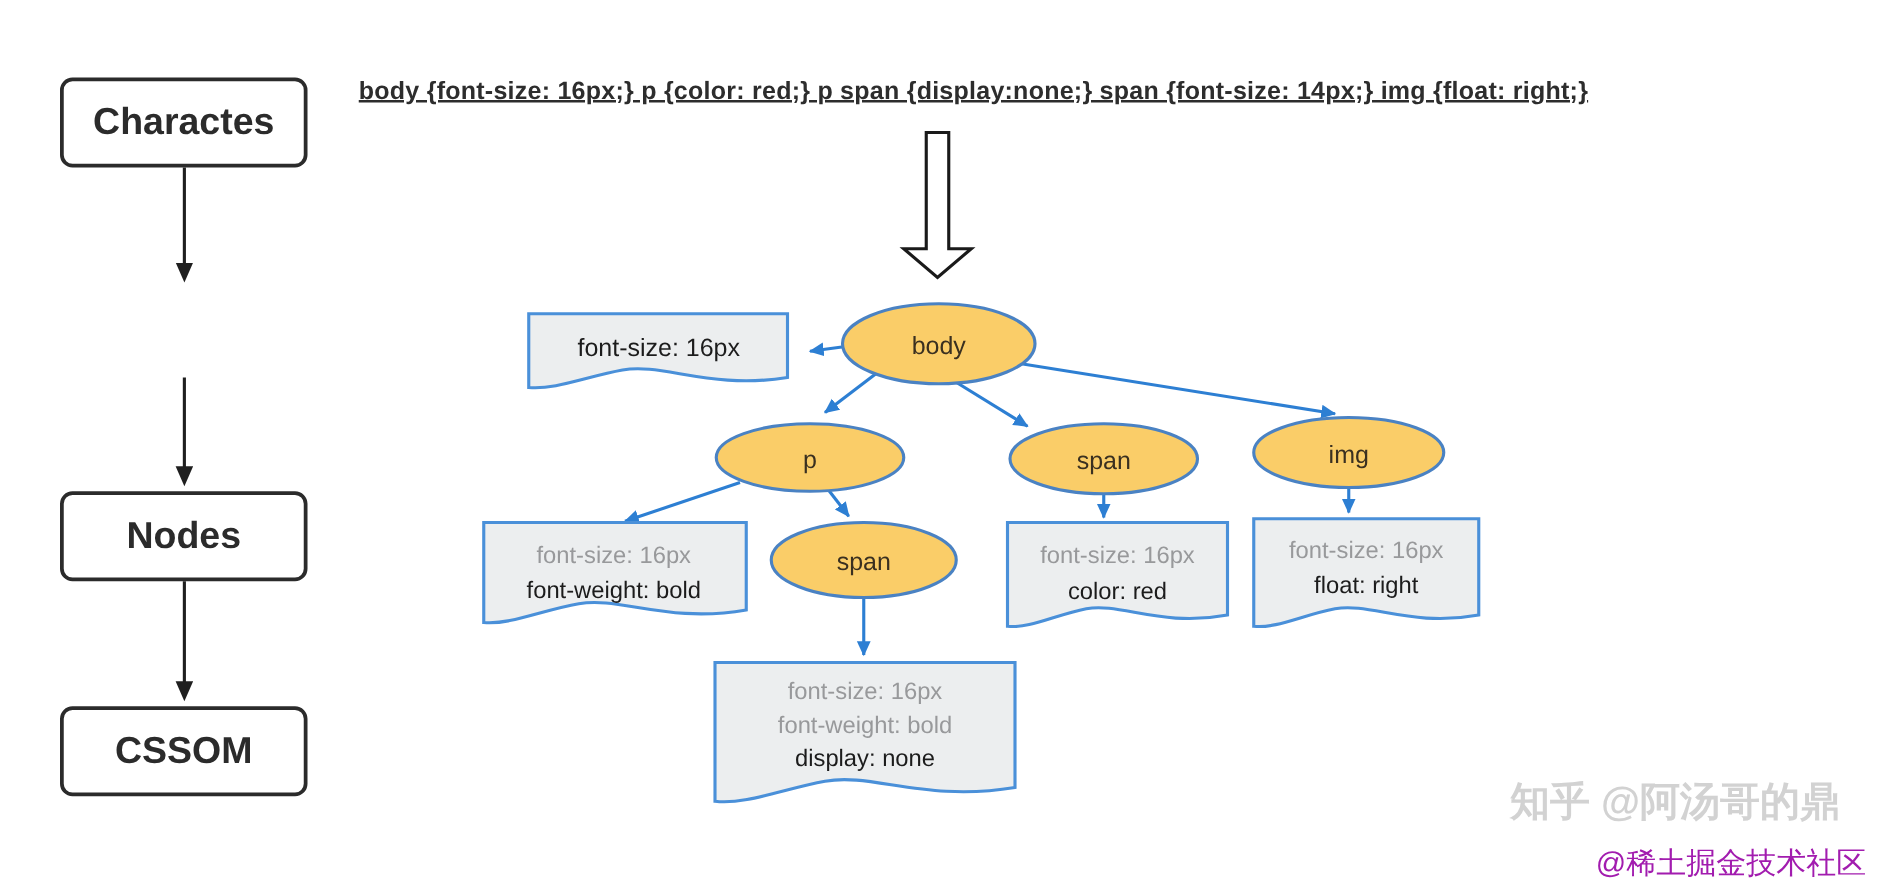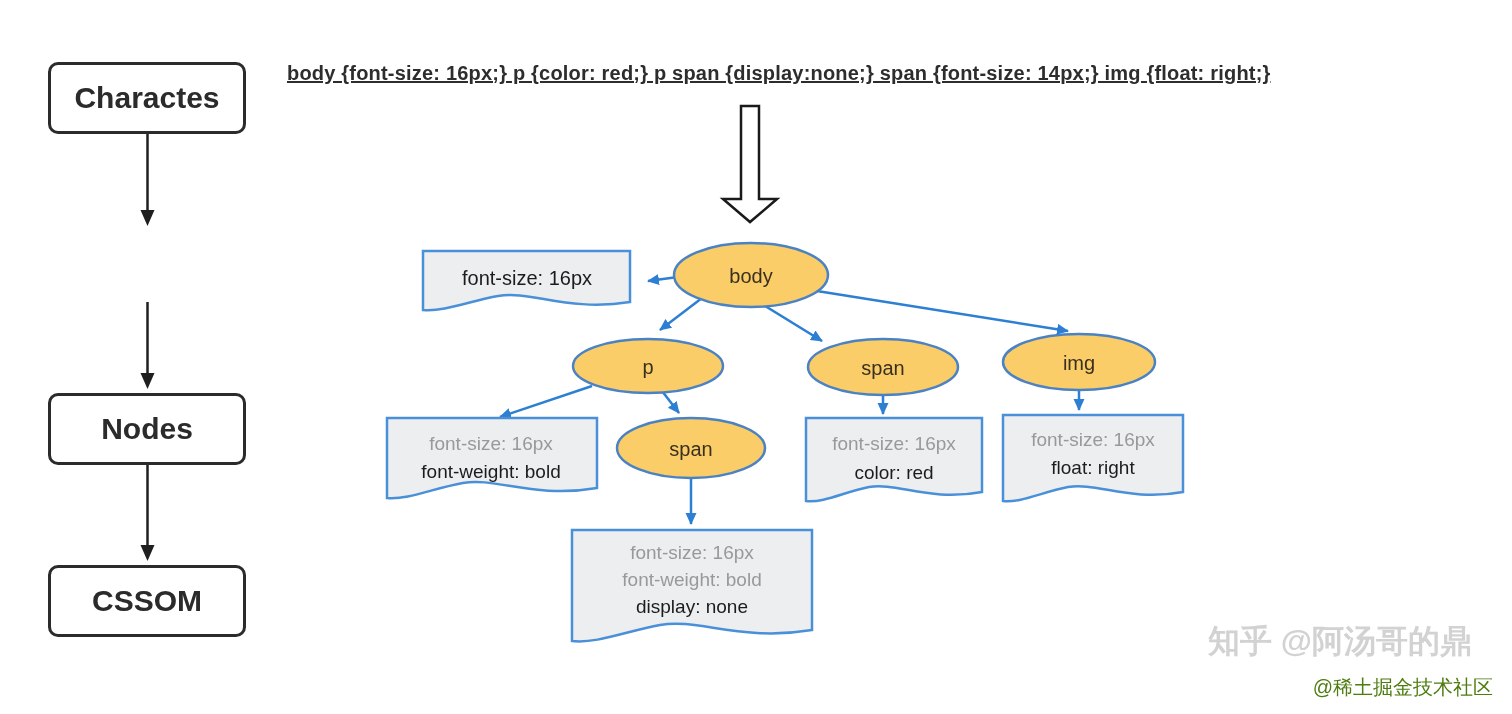"@稀土掘金技术社区" .wm-juejin { color: #4d7c0f -> #a21caf; font-size: 20px -> 24px }
